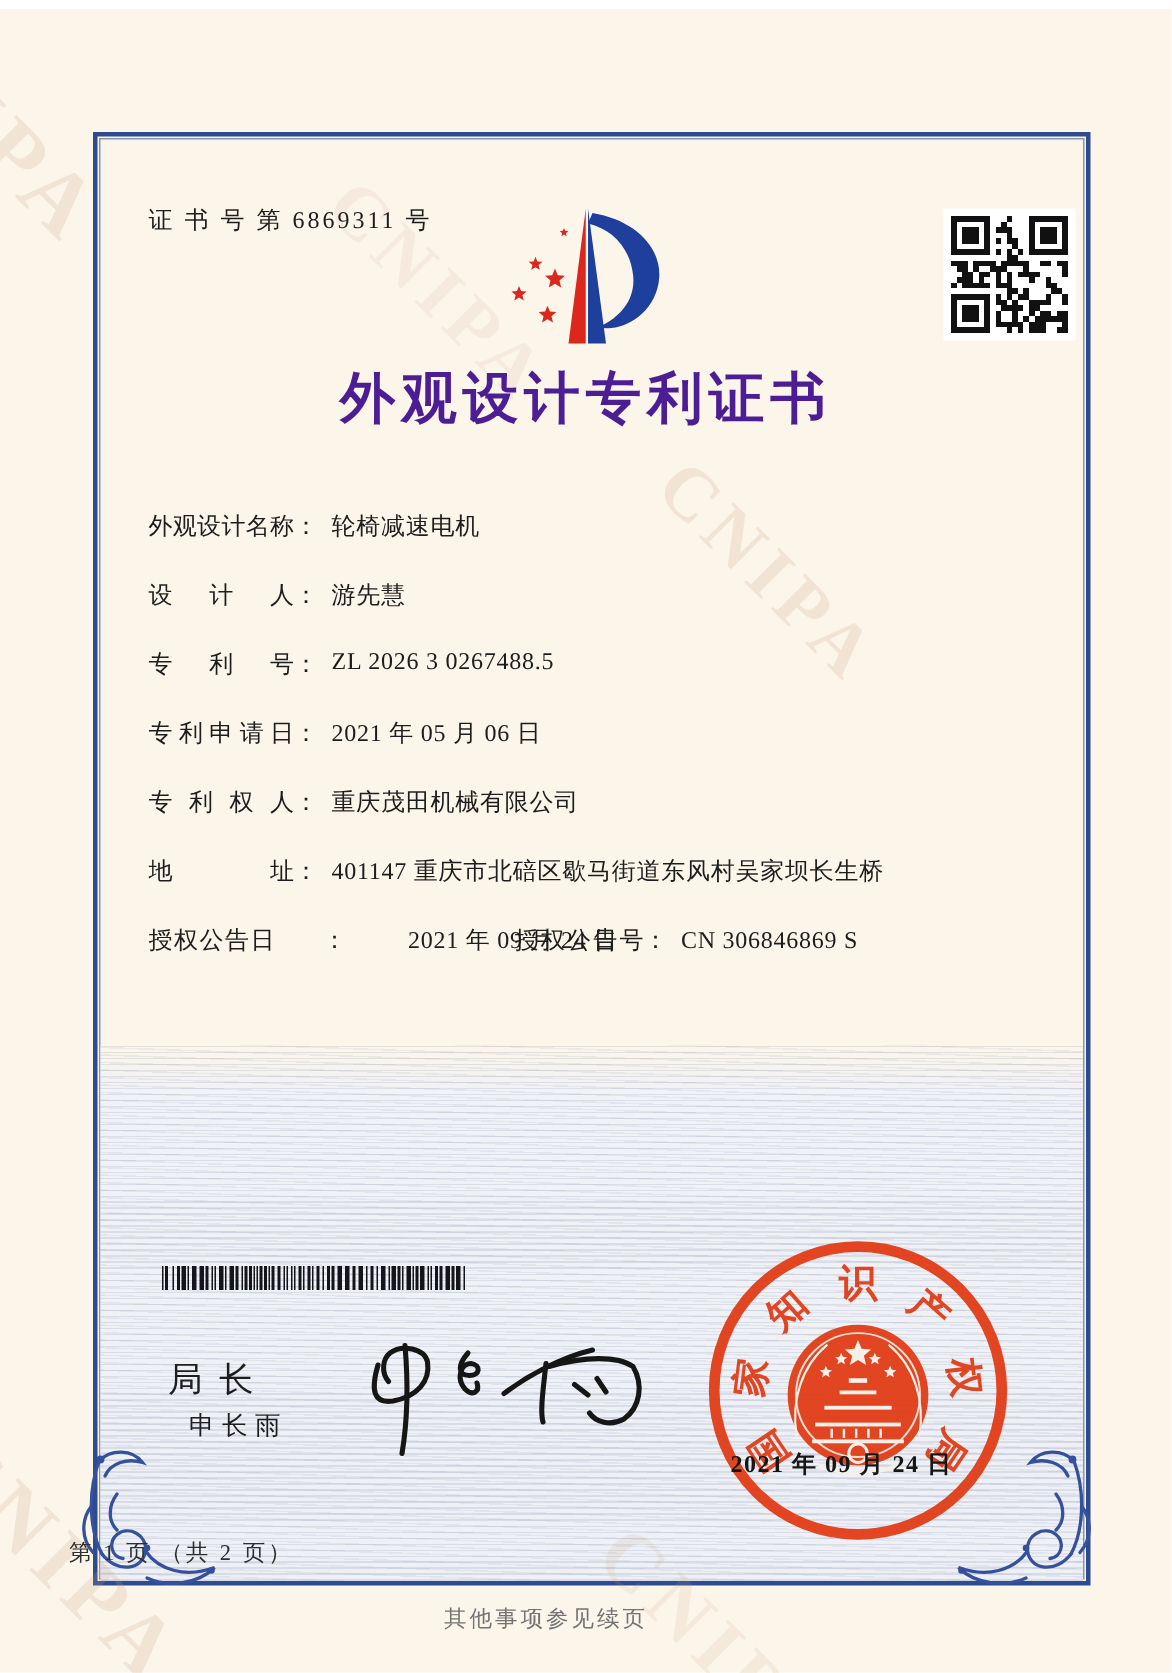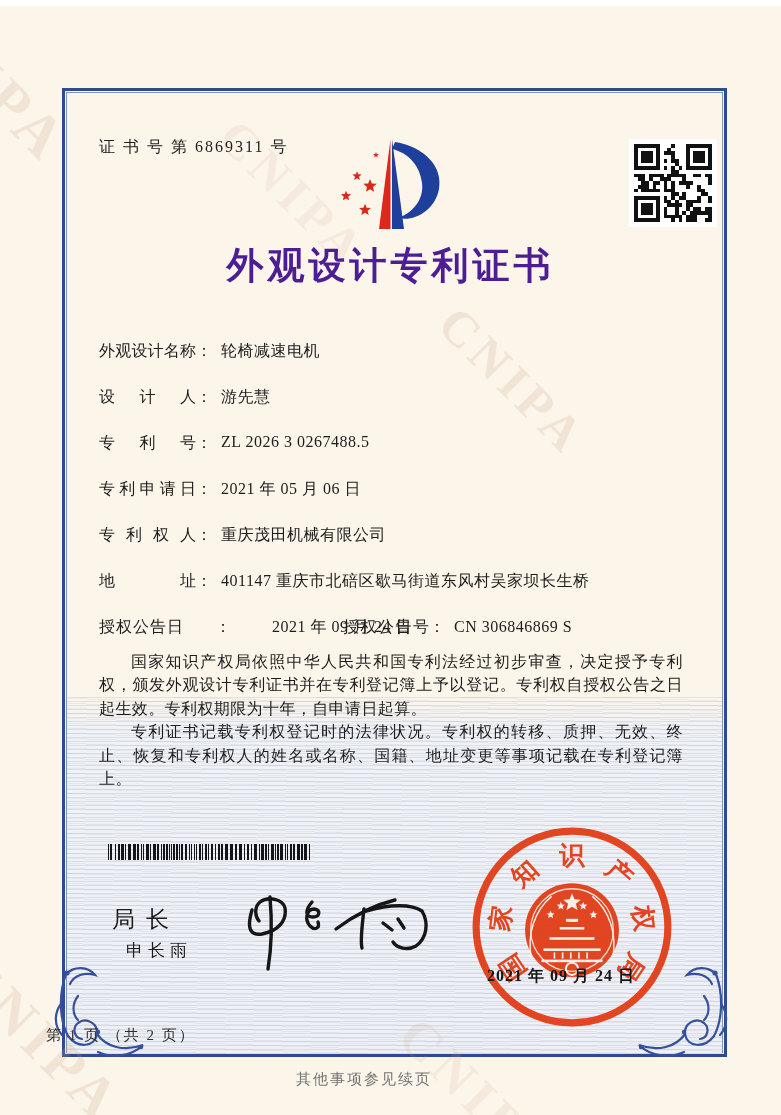"国家知识产权局依照中华人民共和国专利法经过初步审查，决定授予专利权，颁发外观设计" div.paras { html: <div> <p>国家知识产权局依照中华人民共和国专利法经过初步审查，决定授予专利权，颁发外观设计专利证书并在专利登记簿上予以登记。专利权自授权公告之日起生效。专利权期限为十年，自申请日起算。</p> <p>专利证书记载专利权登记时的法律状况。专利权的转移、质押、无效、终止、恢复和专利权人的姓名或名称、国籍、地址变更等事项记载在专利登记簿上。</p> </div> -> none }
